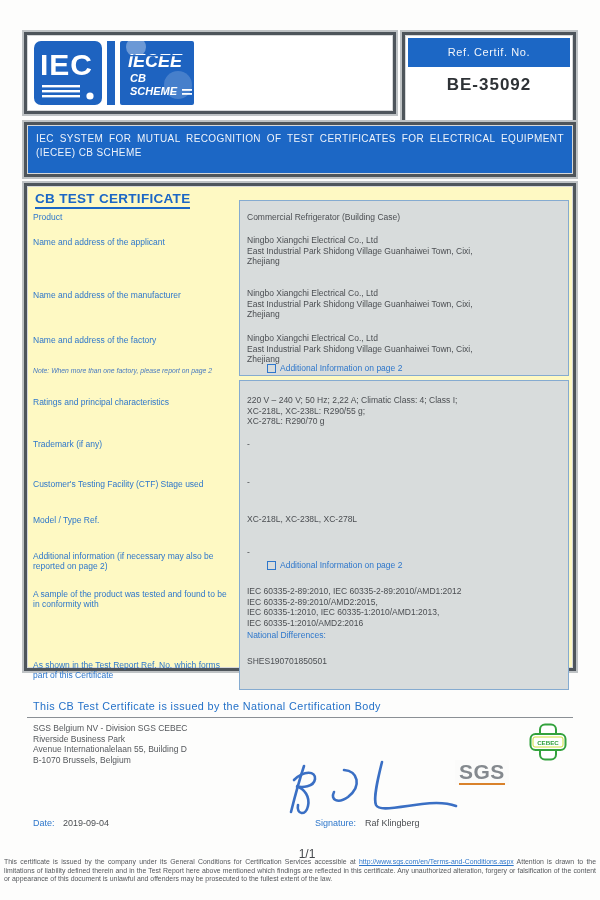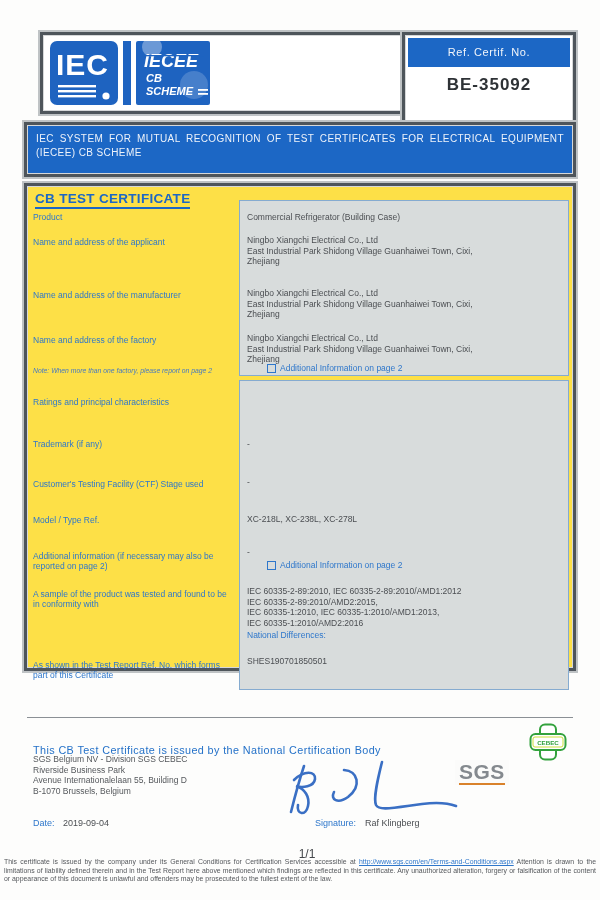"IEC" .logos-box { left: 40px -> 24px }
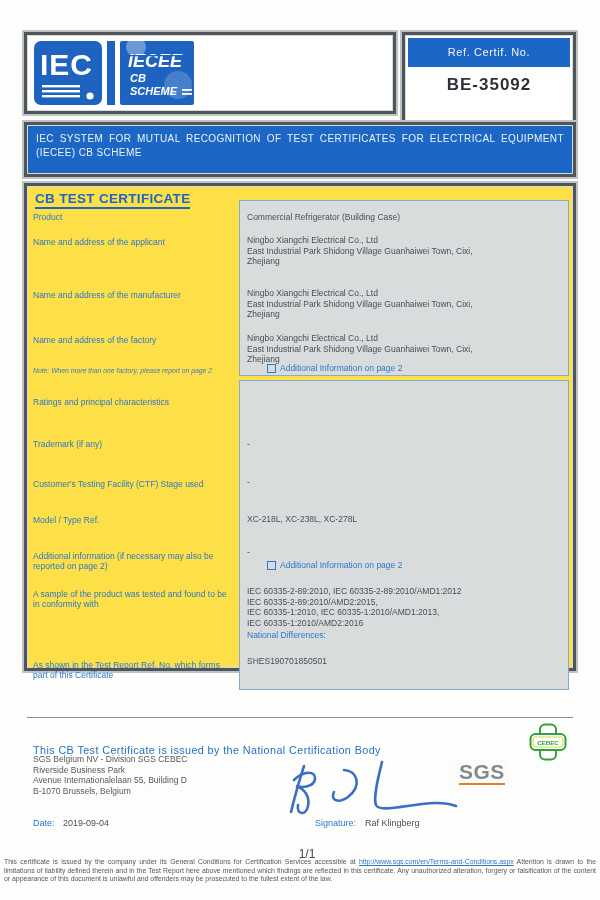"CB TEST CERTIFICATE" .main-box { background: #fde047 -> #fef9c3 }
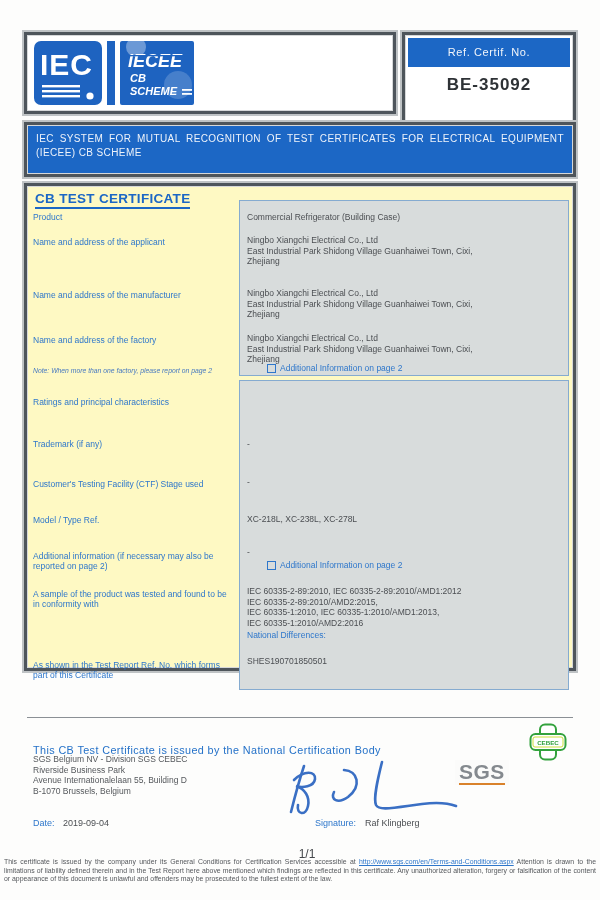"220 V – 240 V;" div.val { html: none -> <div>220 V – 240 V; 50 Hz; 2,22 A; Climatic Class: 4; Class I; XC-218L, XC-238L: R290/55 g; XC-278L: R290/70 g</div> }
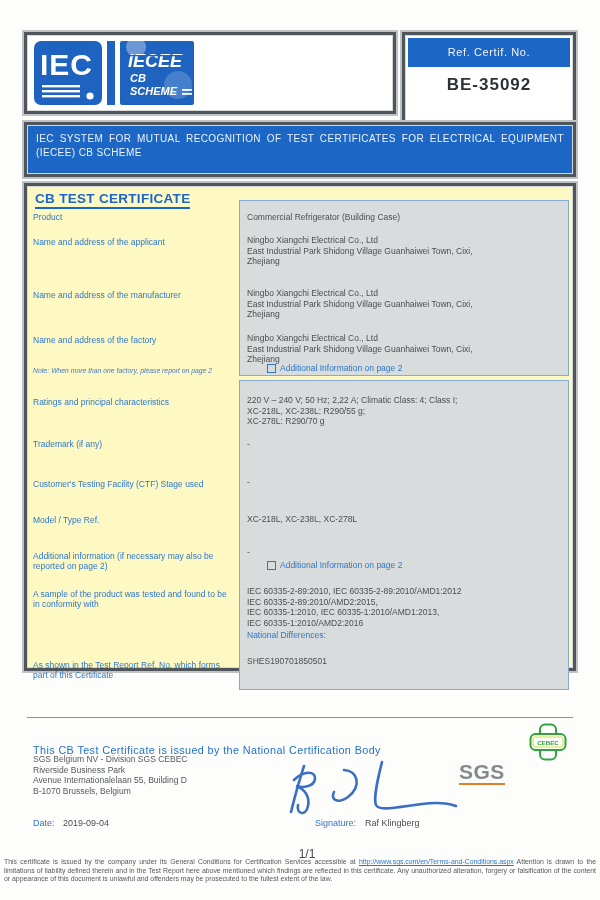"This CB Test Certificate is" .ncb-statement { margin-top: 44px -> none }
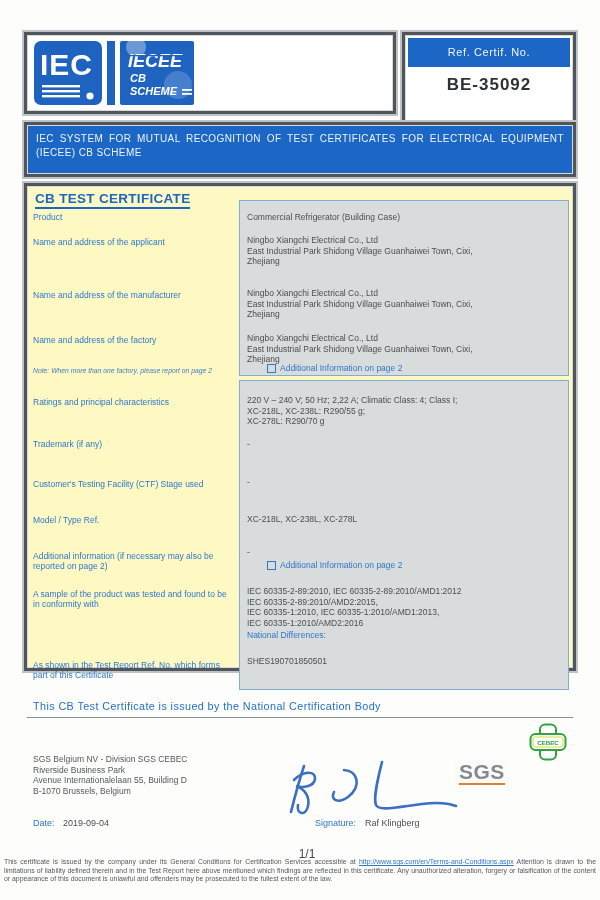"SGS Belgium NV - Division" .ncb-address { margin-top: 31px -> none }
